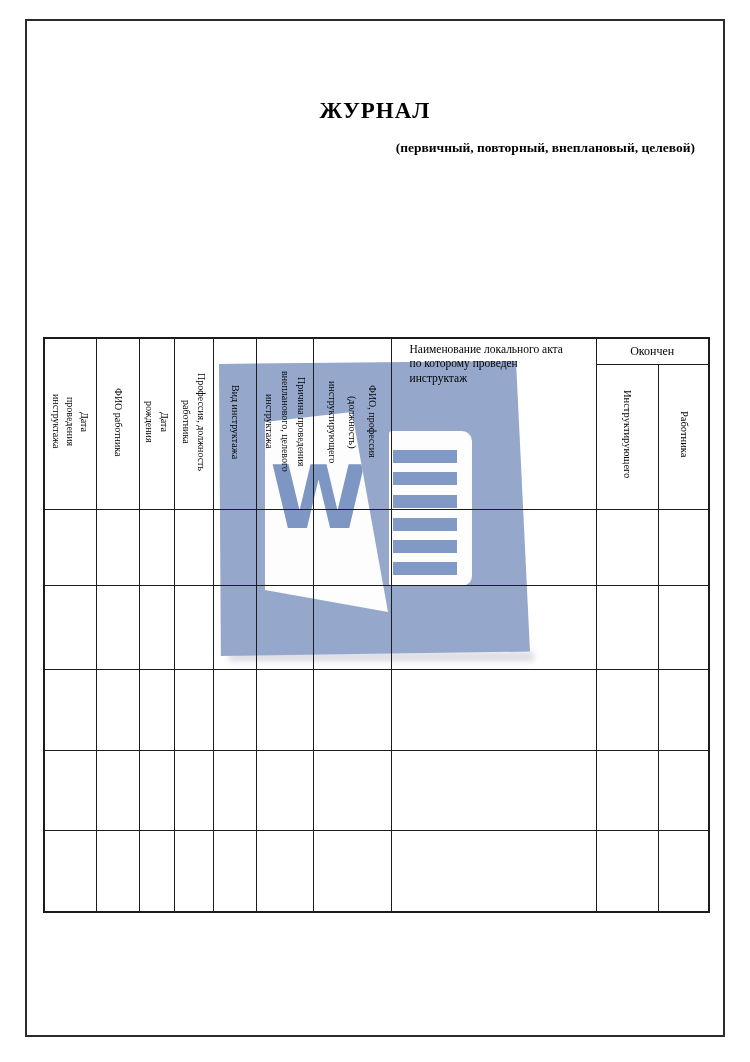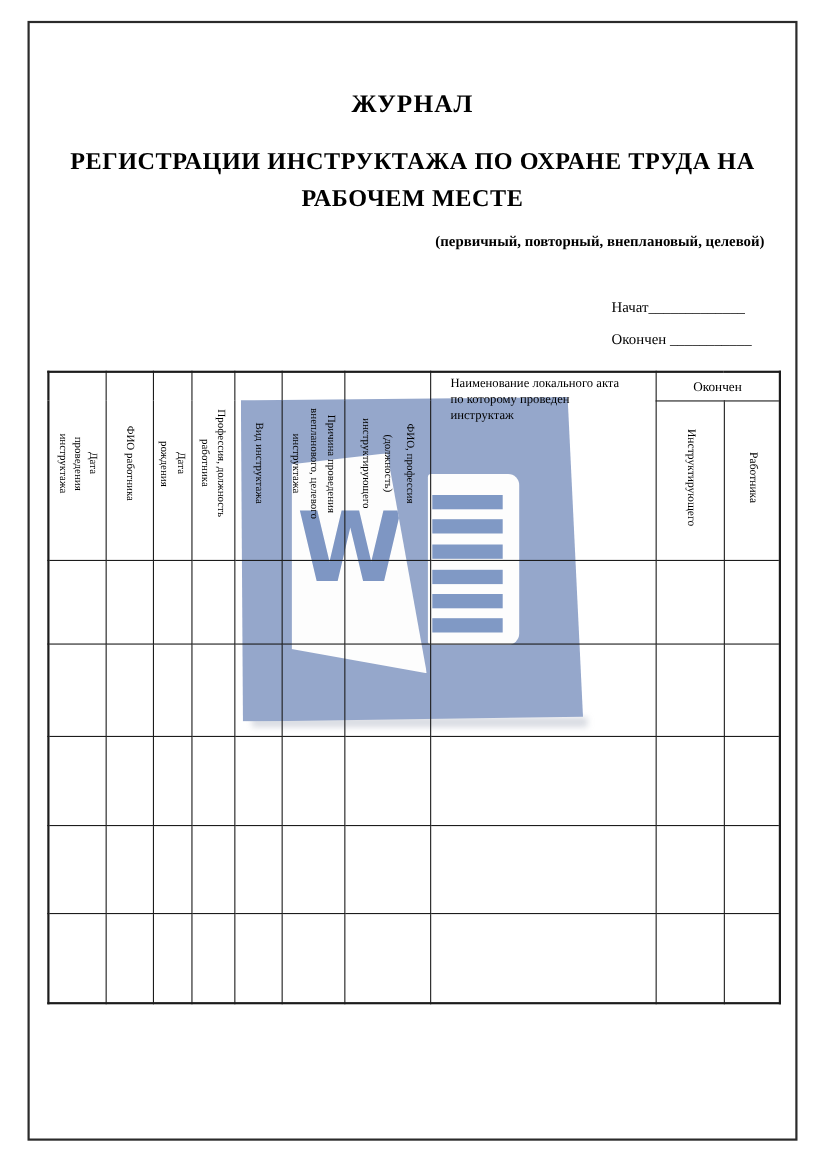"ЖУРНАЛ" .titles { top: 82px -> 98px }
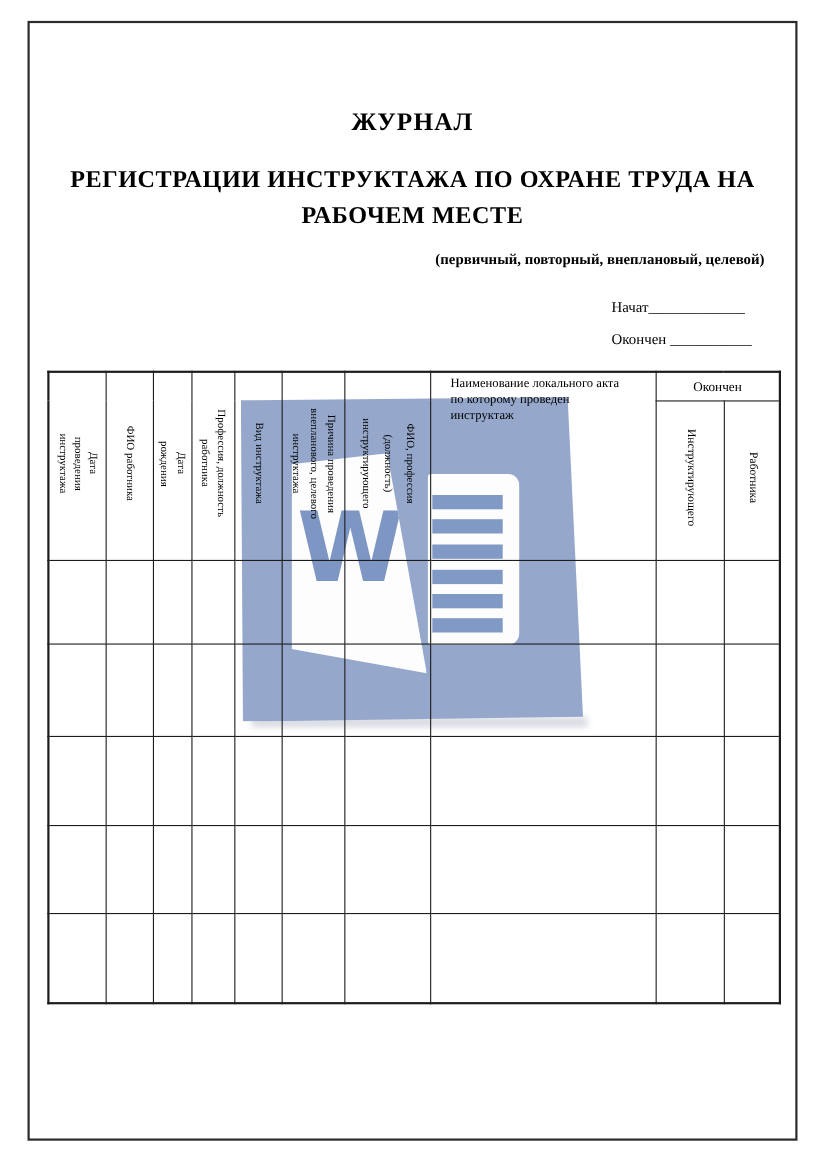"РЕГИСТРАЦИИ ИНСТРУКТАЖА ПО ОХРАНЕ ТРУДА" div.t2 { html: <div>РЕГИСТРАЦИИ ИНСТРУКТАЖА ПО ОХРАНЕ ТРУДА НА РАБОЧЕМ МЕСТЕ</div> -> none }
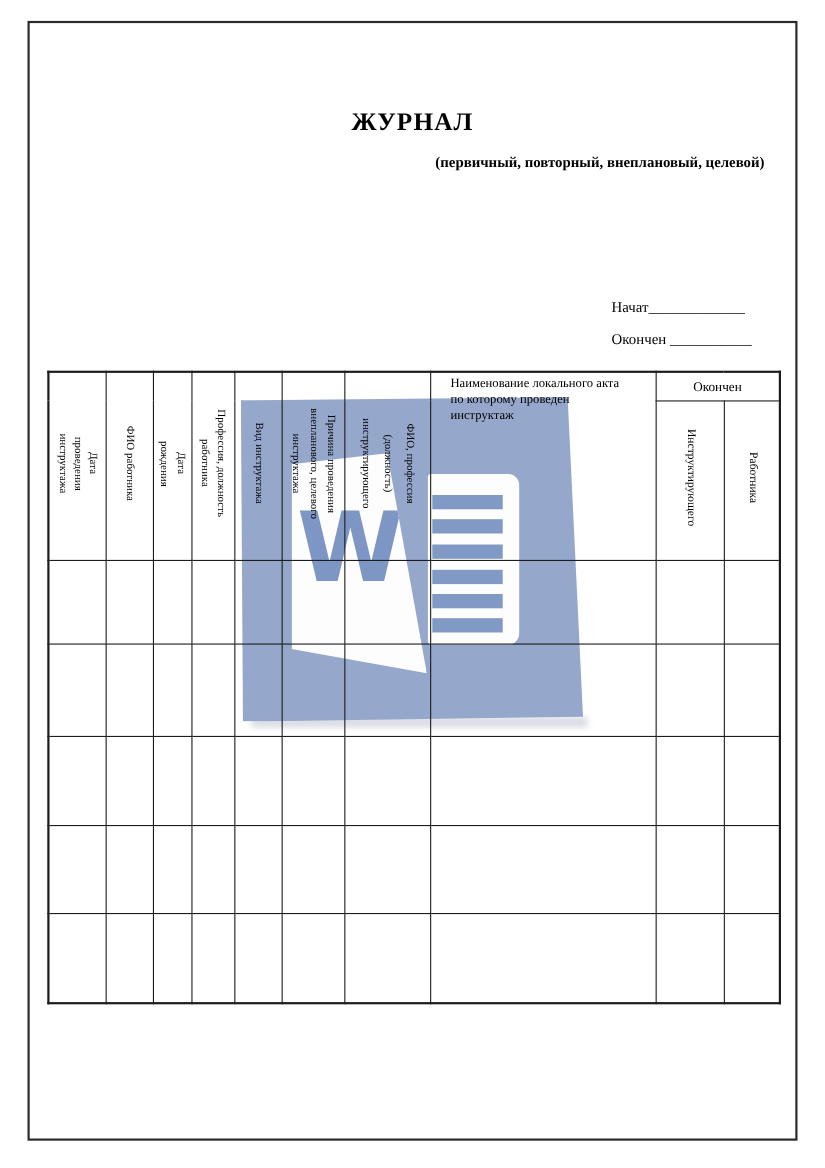"Начат_____________" div.dates { html: <div> <div>Начат_____________</div> <div>Окончен ___________</div> </div> -> none }
